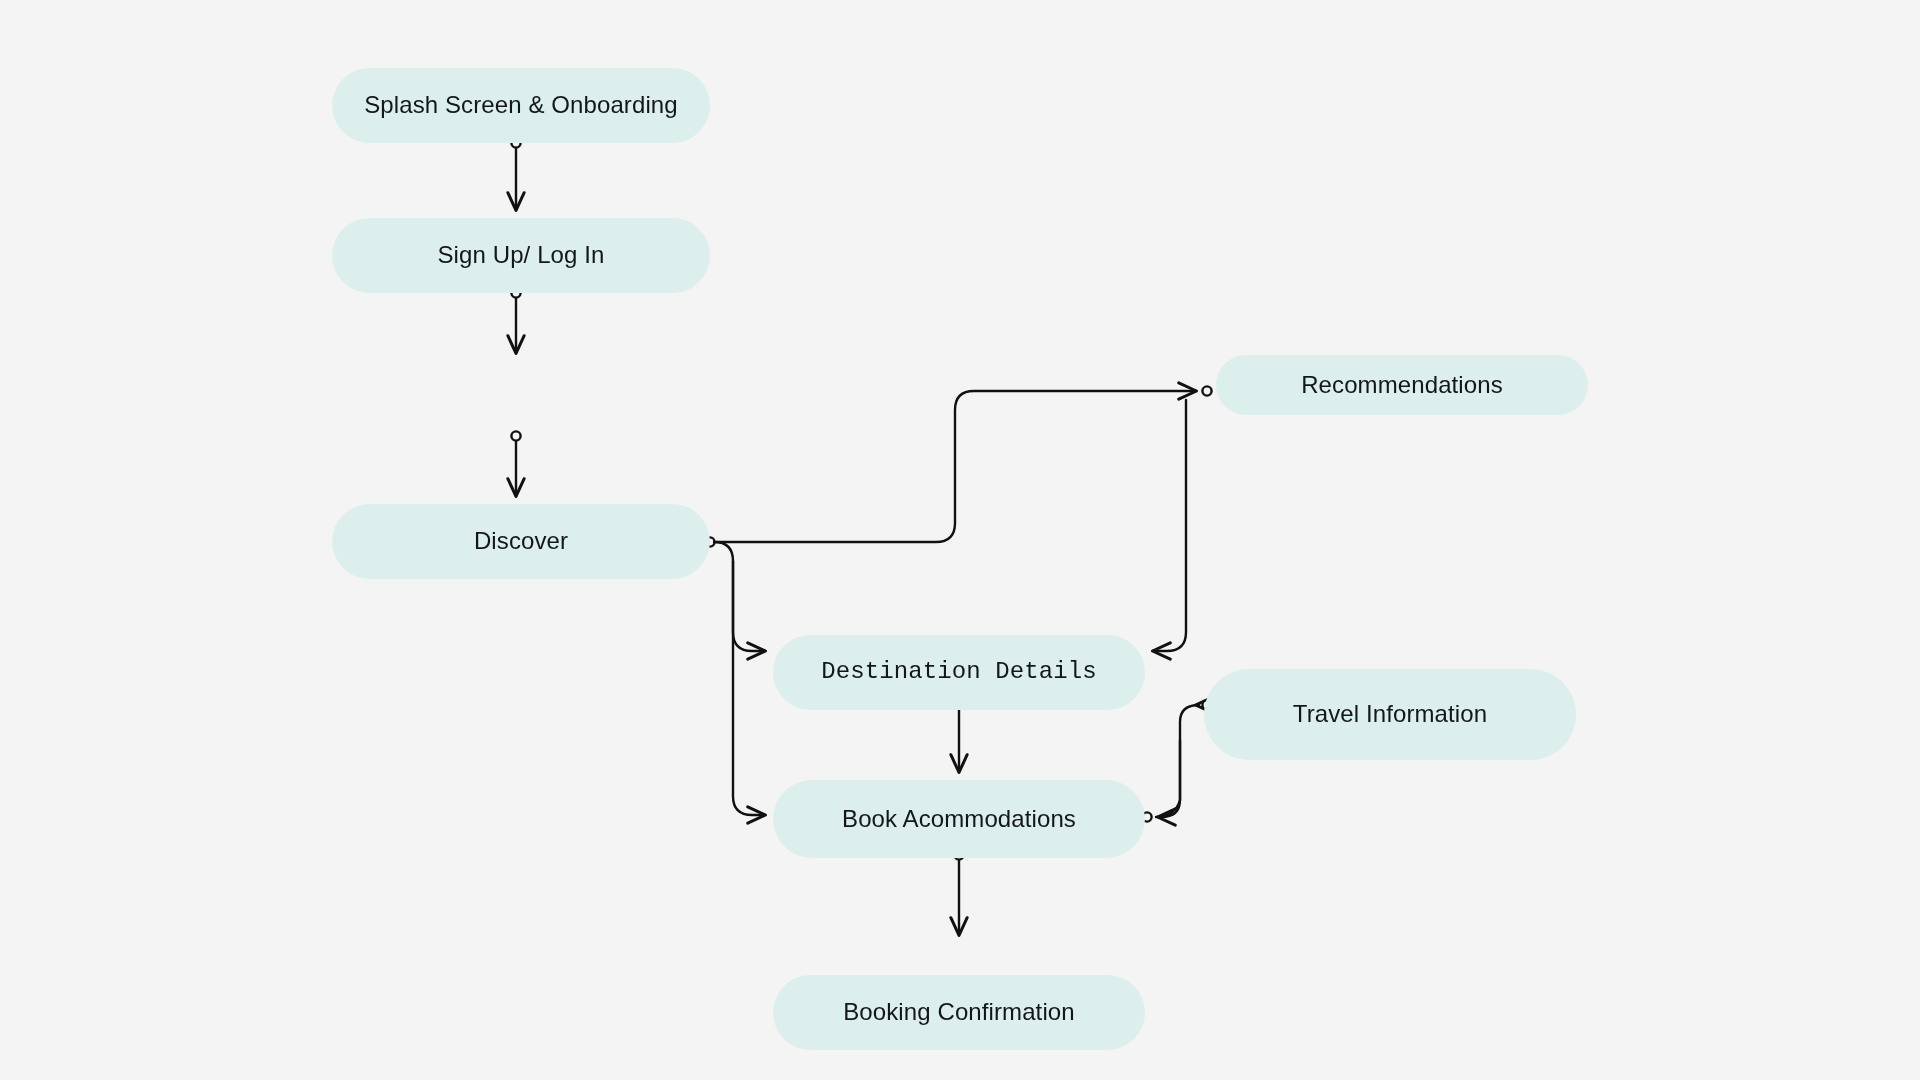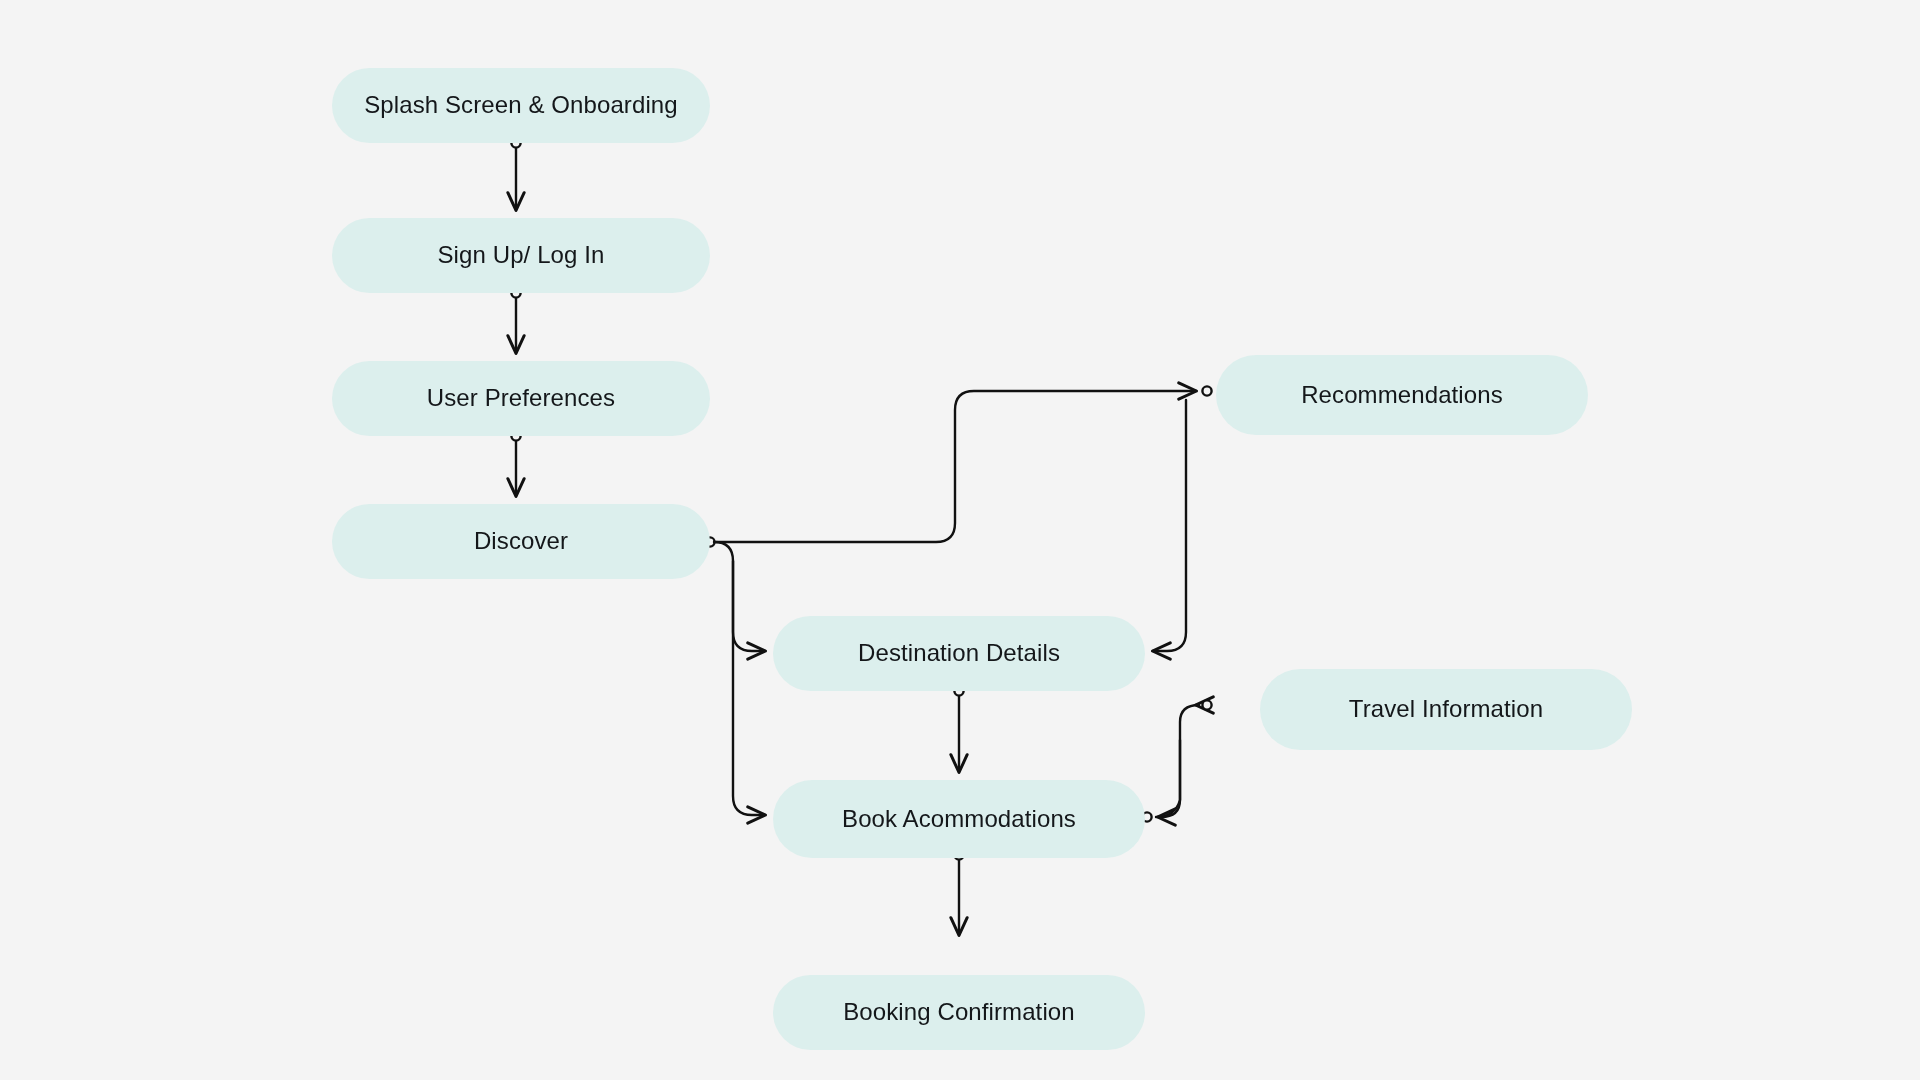"User Preferences" div.node { html: <div> <span>User Preferences</span> </div> -> none }
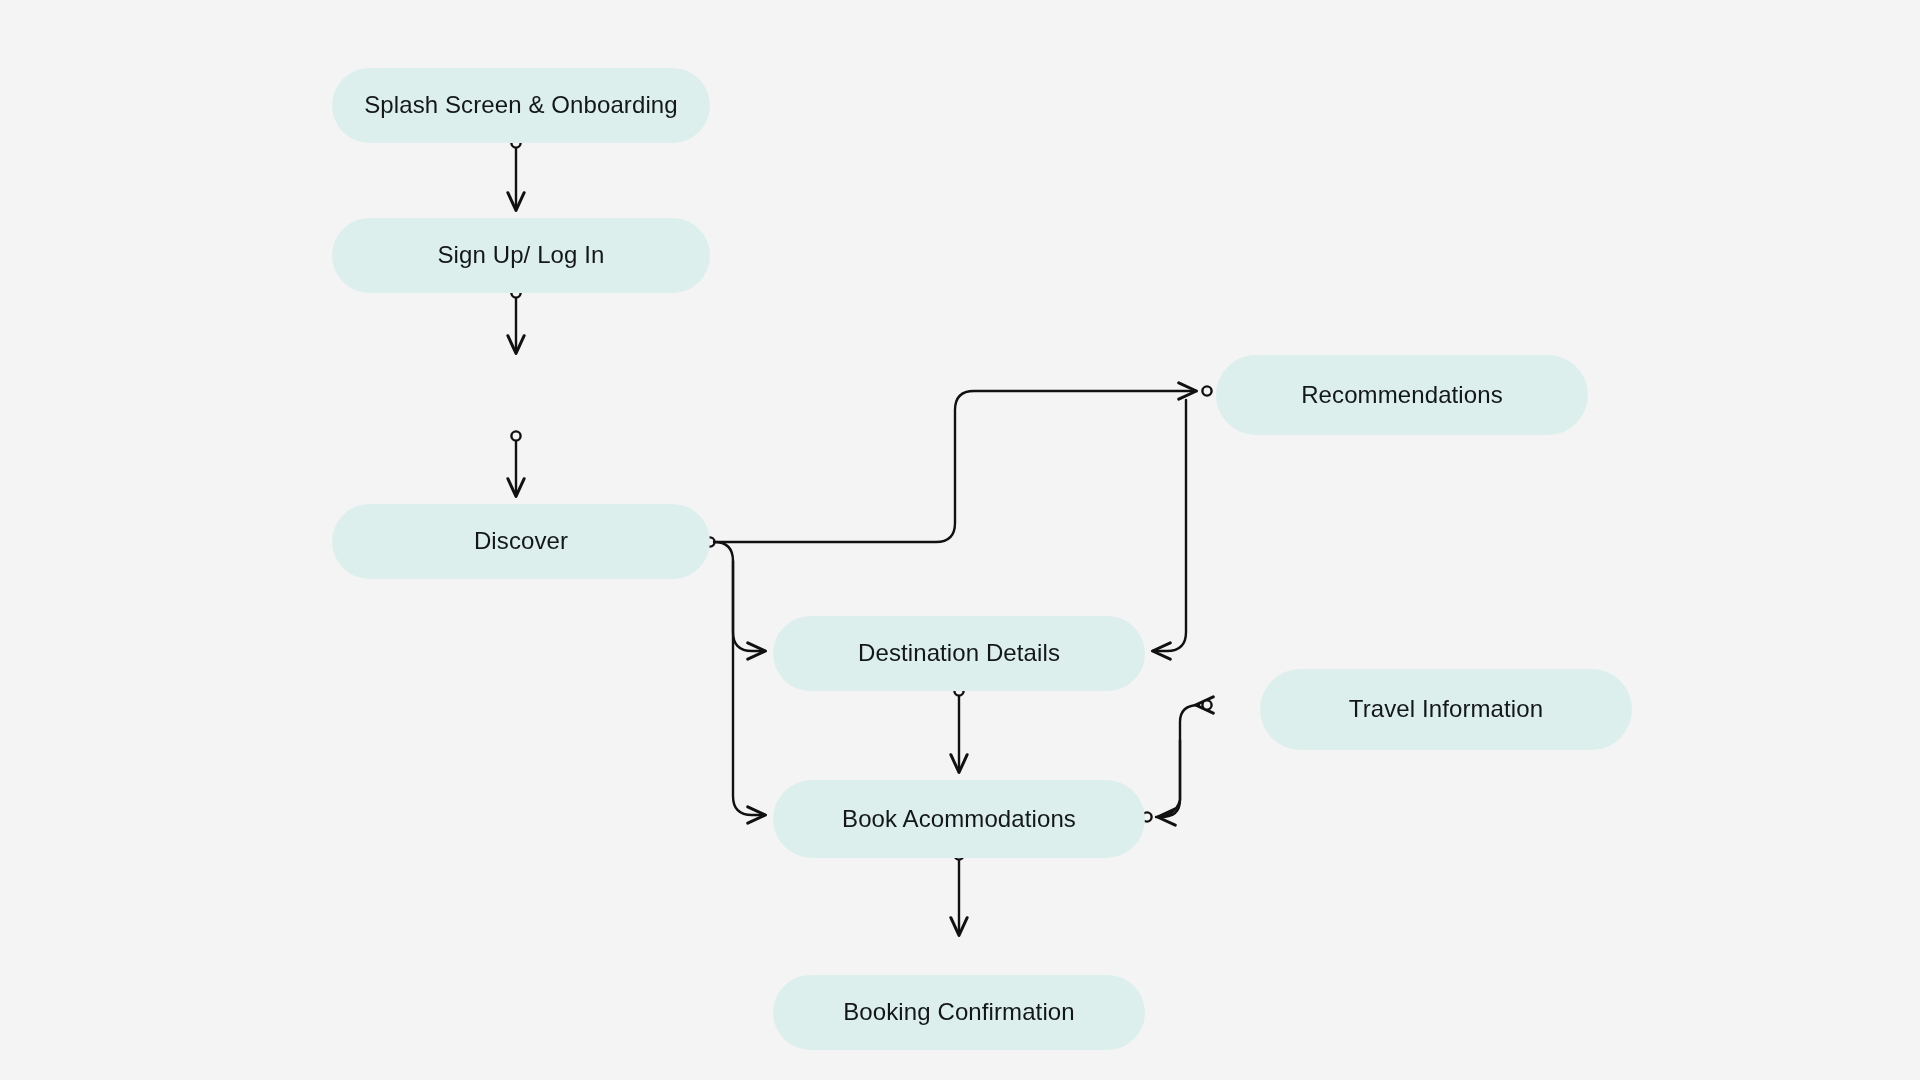"Recommendations" div.node { height: 80px -> 60px }
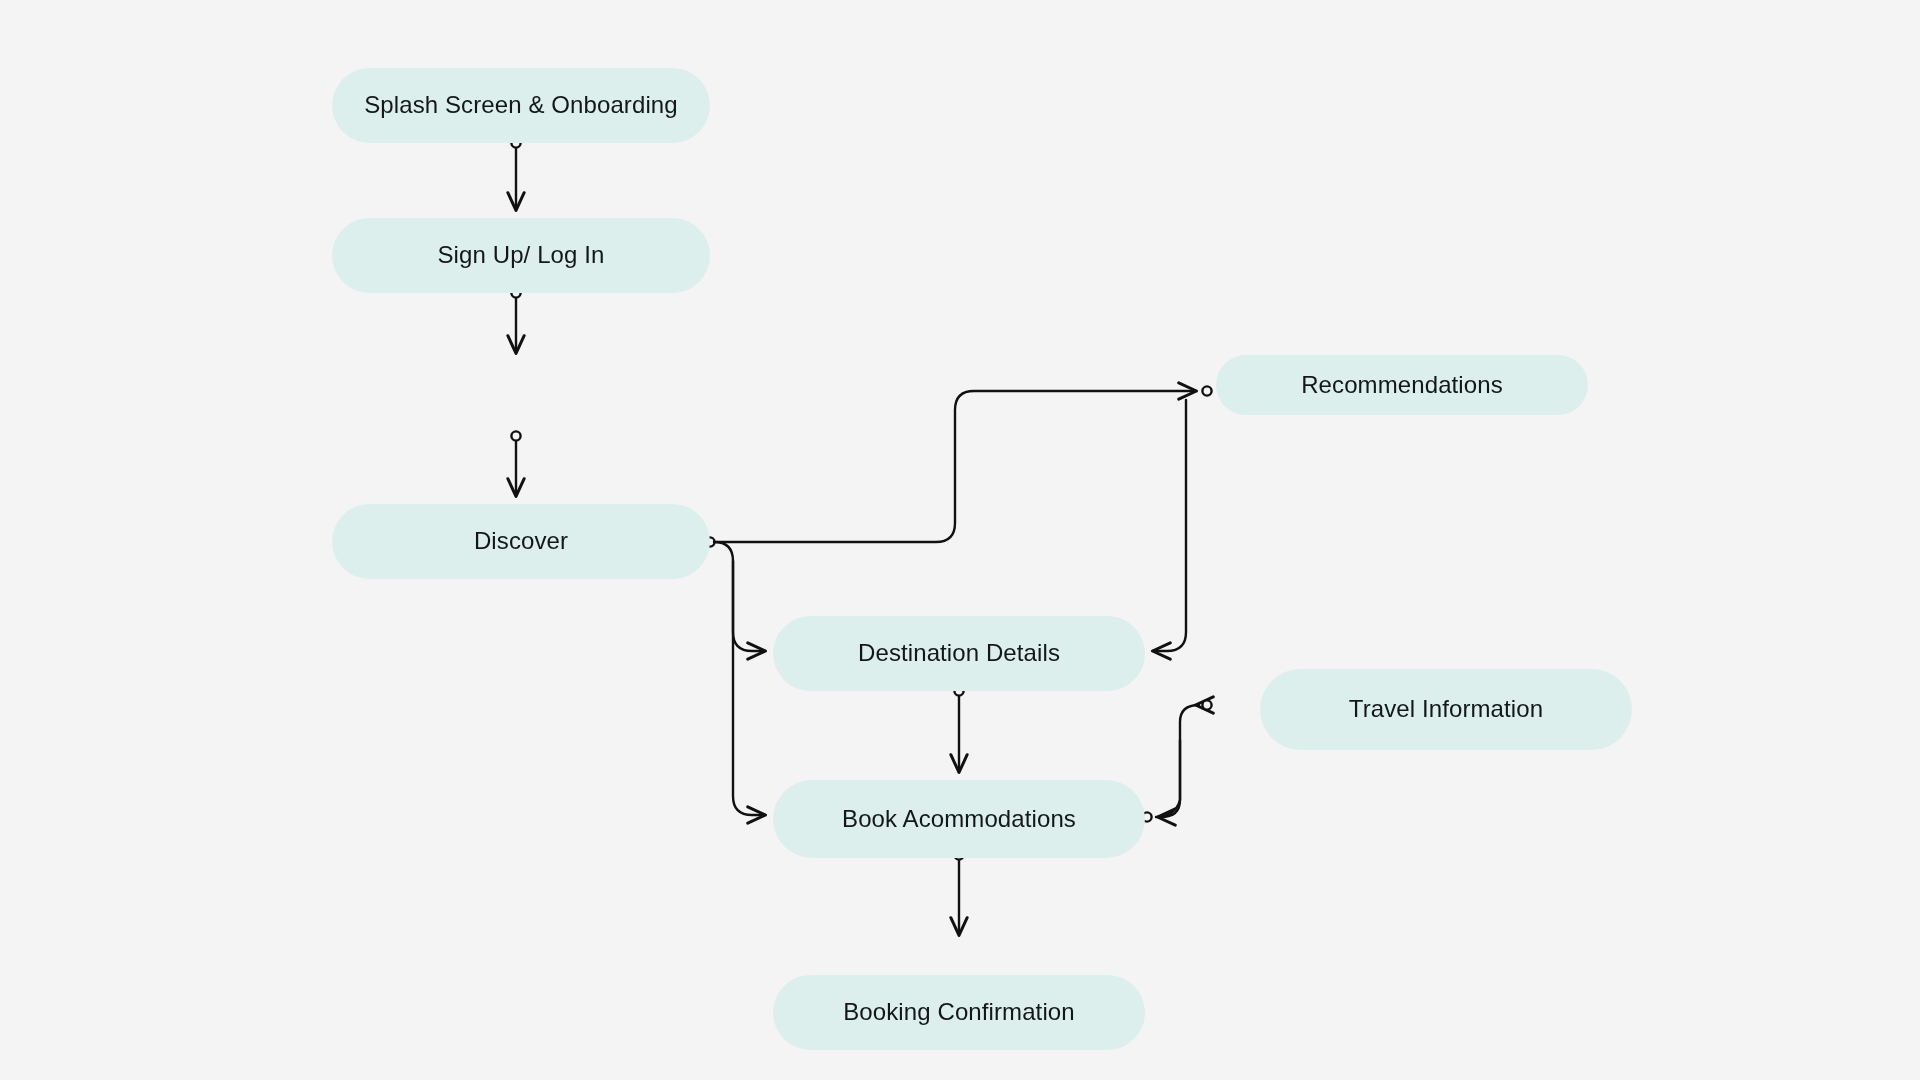"Destination Details" div.node { font-family: none -> Liberation Mono, monospace; top: 616px -> 635px }
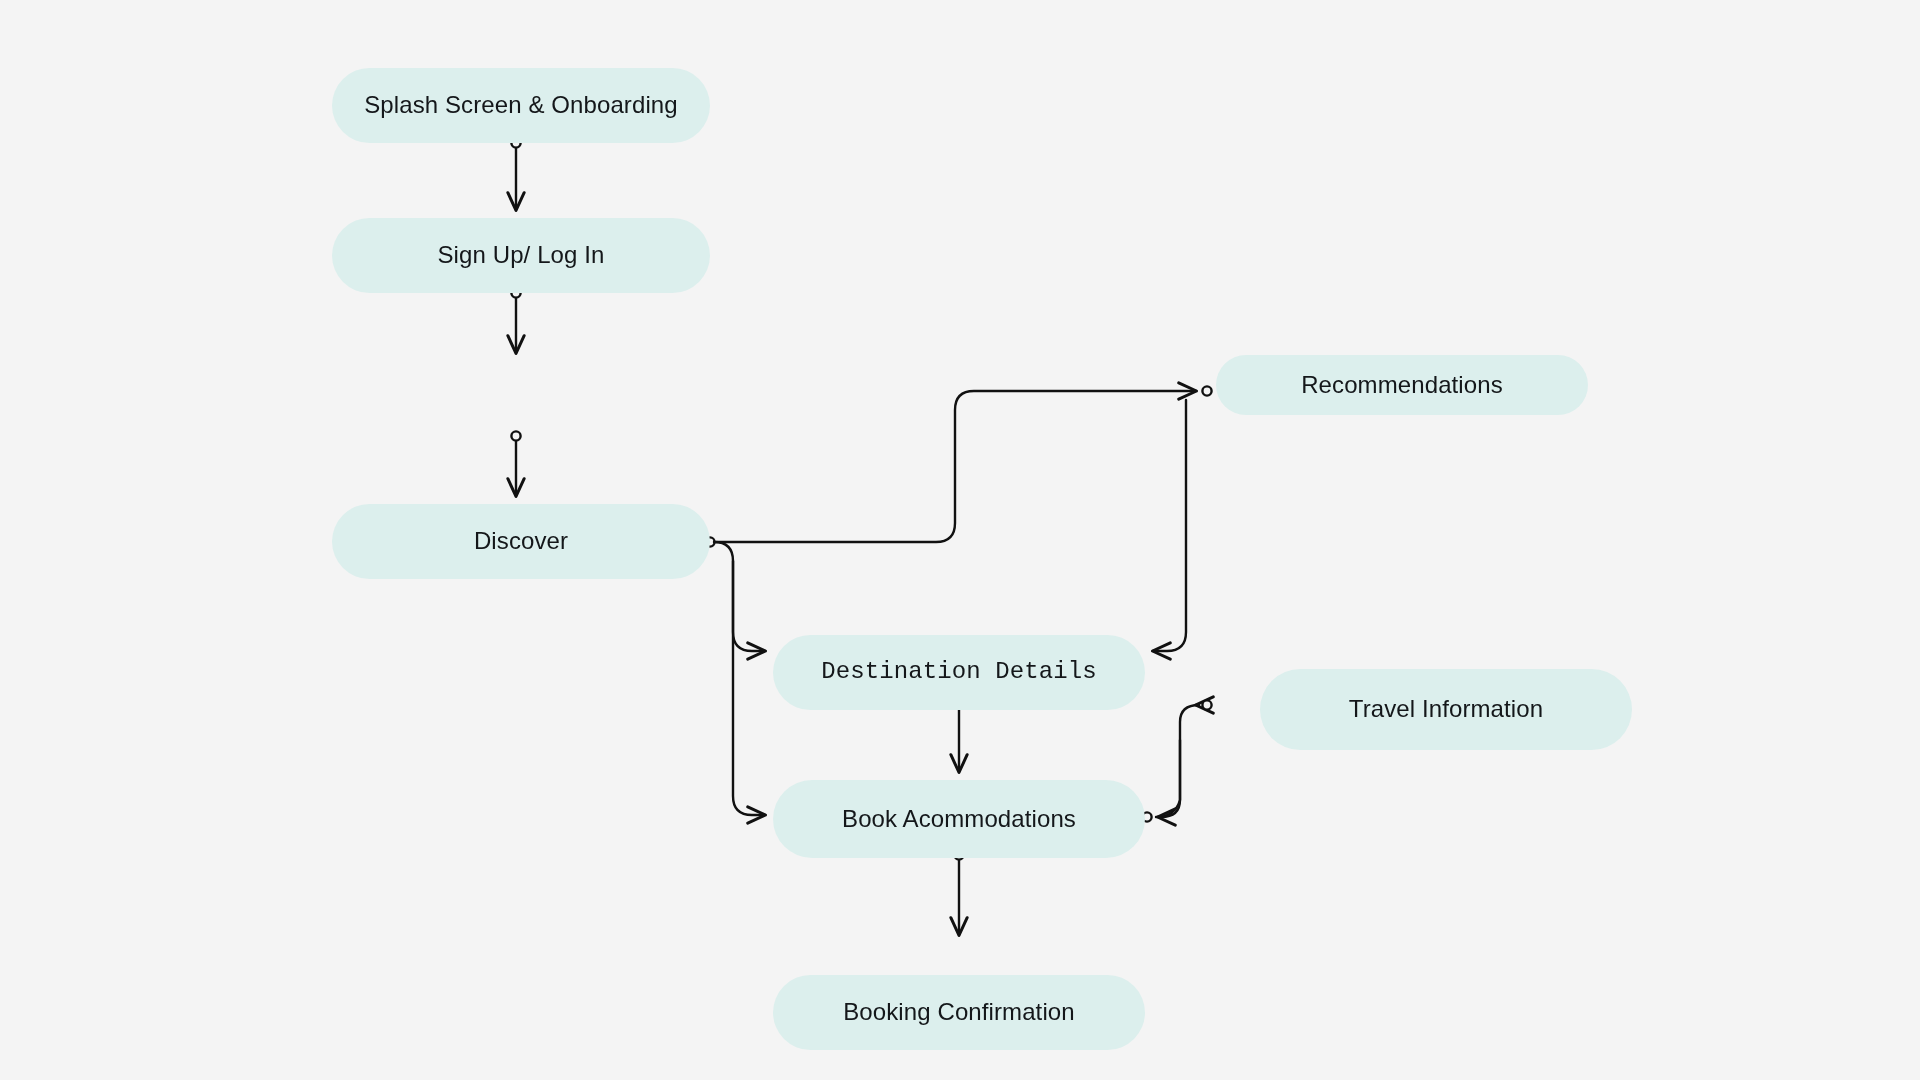"Travel Information" div.node { height: 81px -> 91px; left: 1260px -> 1204px }
